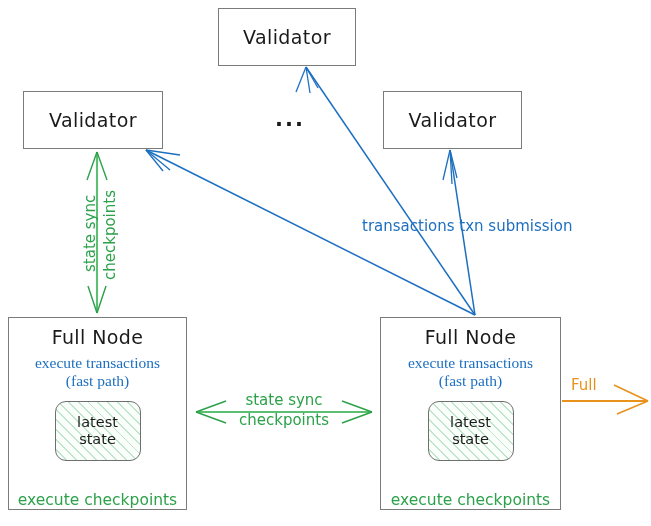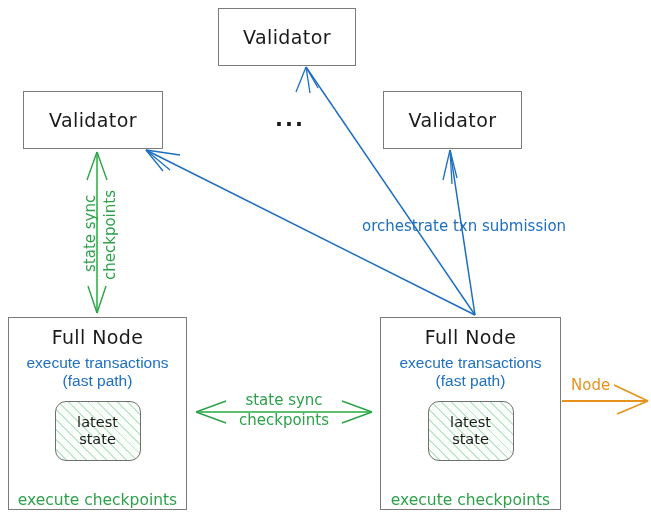"orchestrate txn submission" div.flabel { text: orchestrate -> transactions }
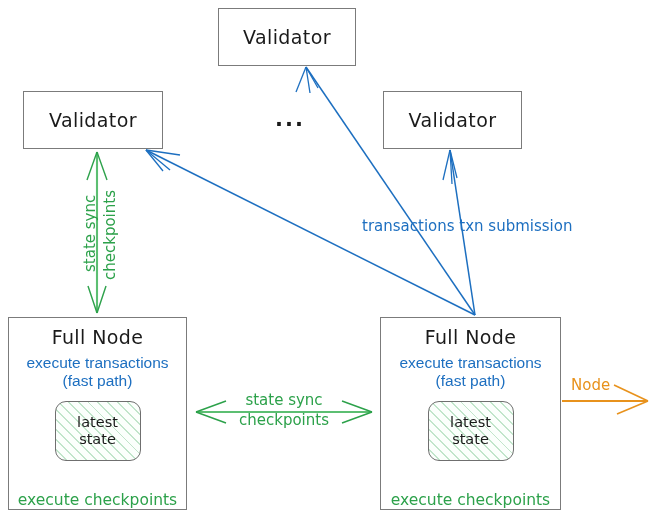"execute transactions" .fullnode-blue { font-family: Liberation Sans, sans-serif -> Liberation Serif, serif }
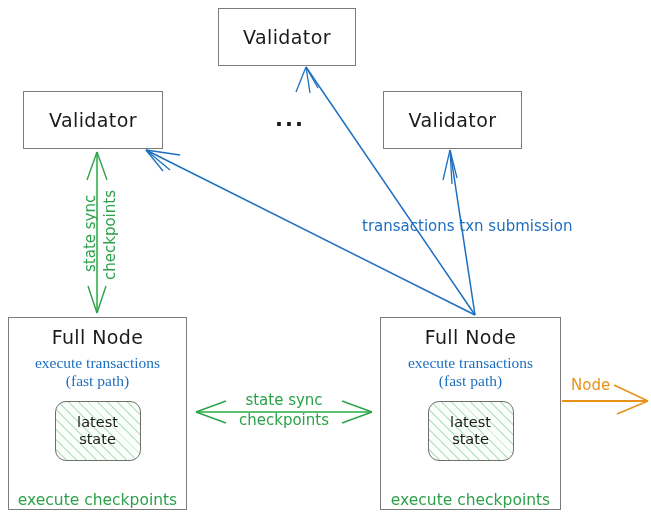"Node" div.flabel { text: Node -> Full }
